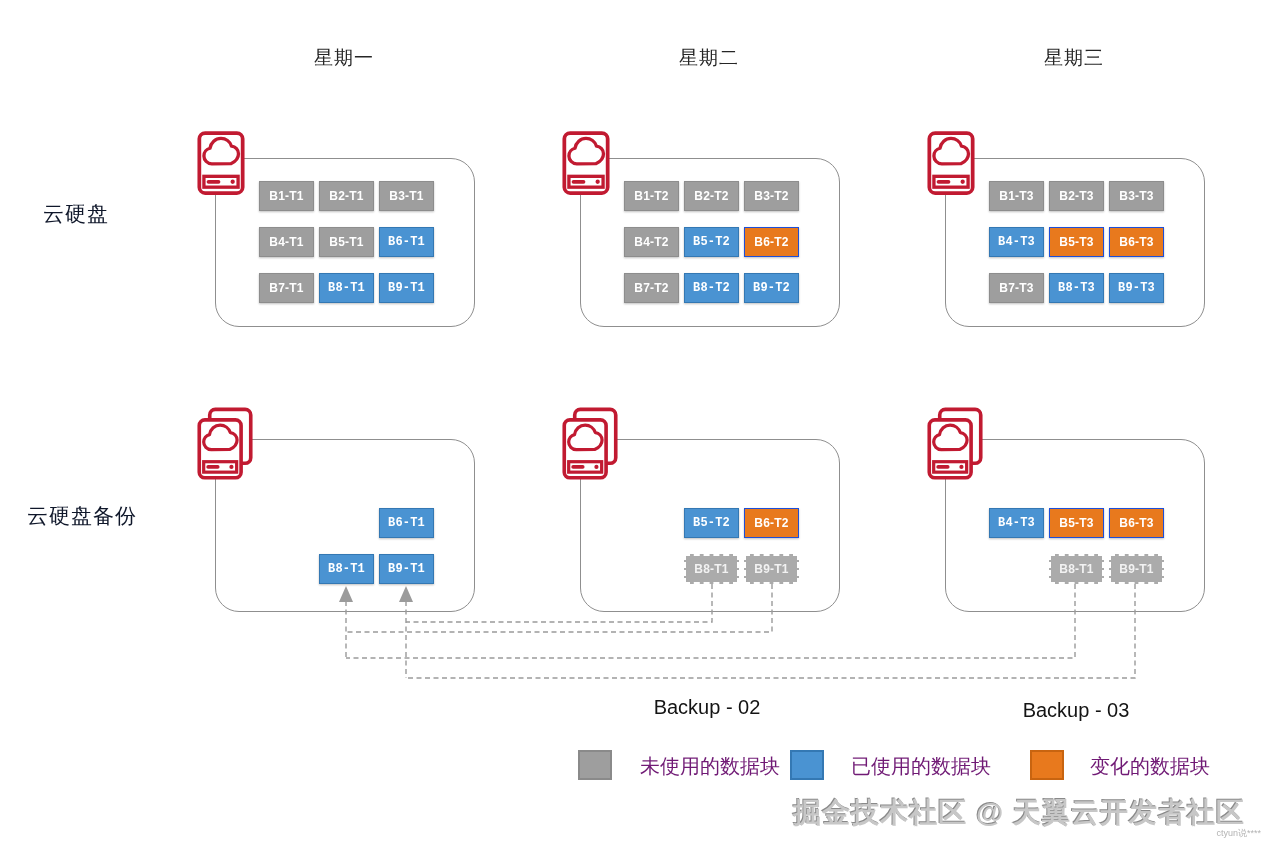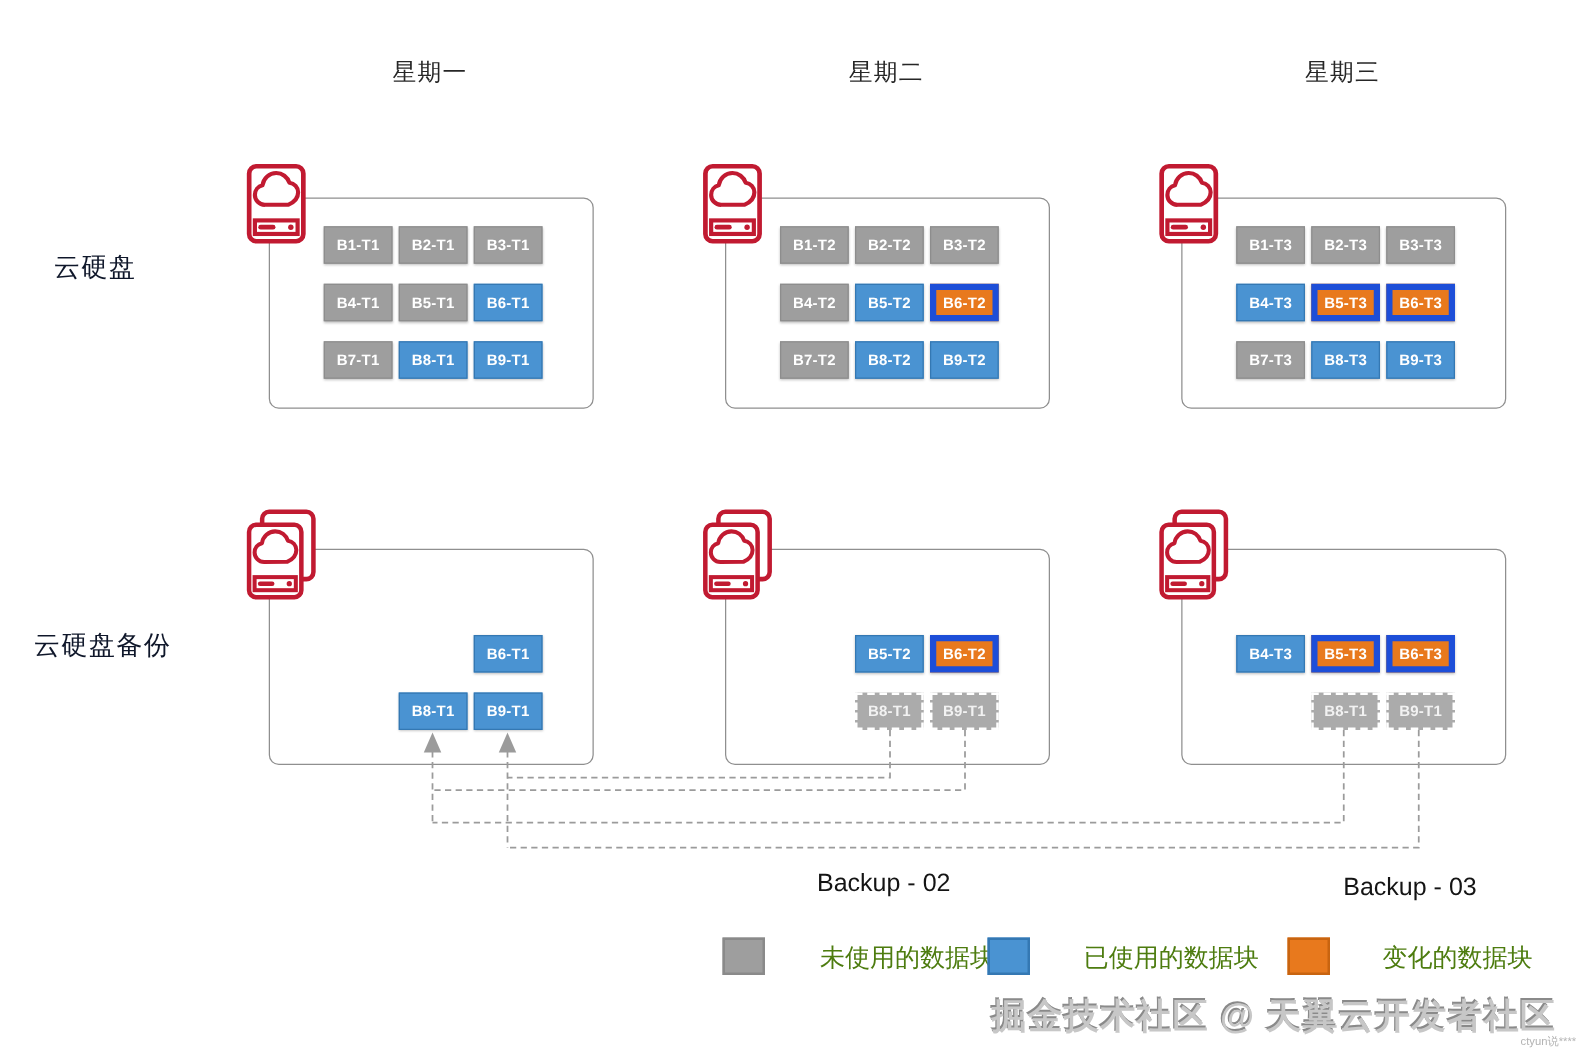"B1-T1" .box { border-radius: 8px -> 24px }
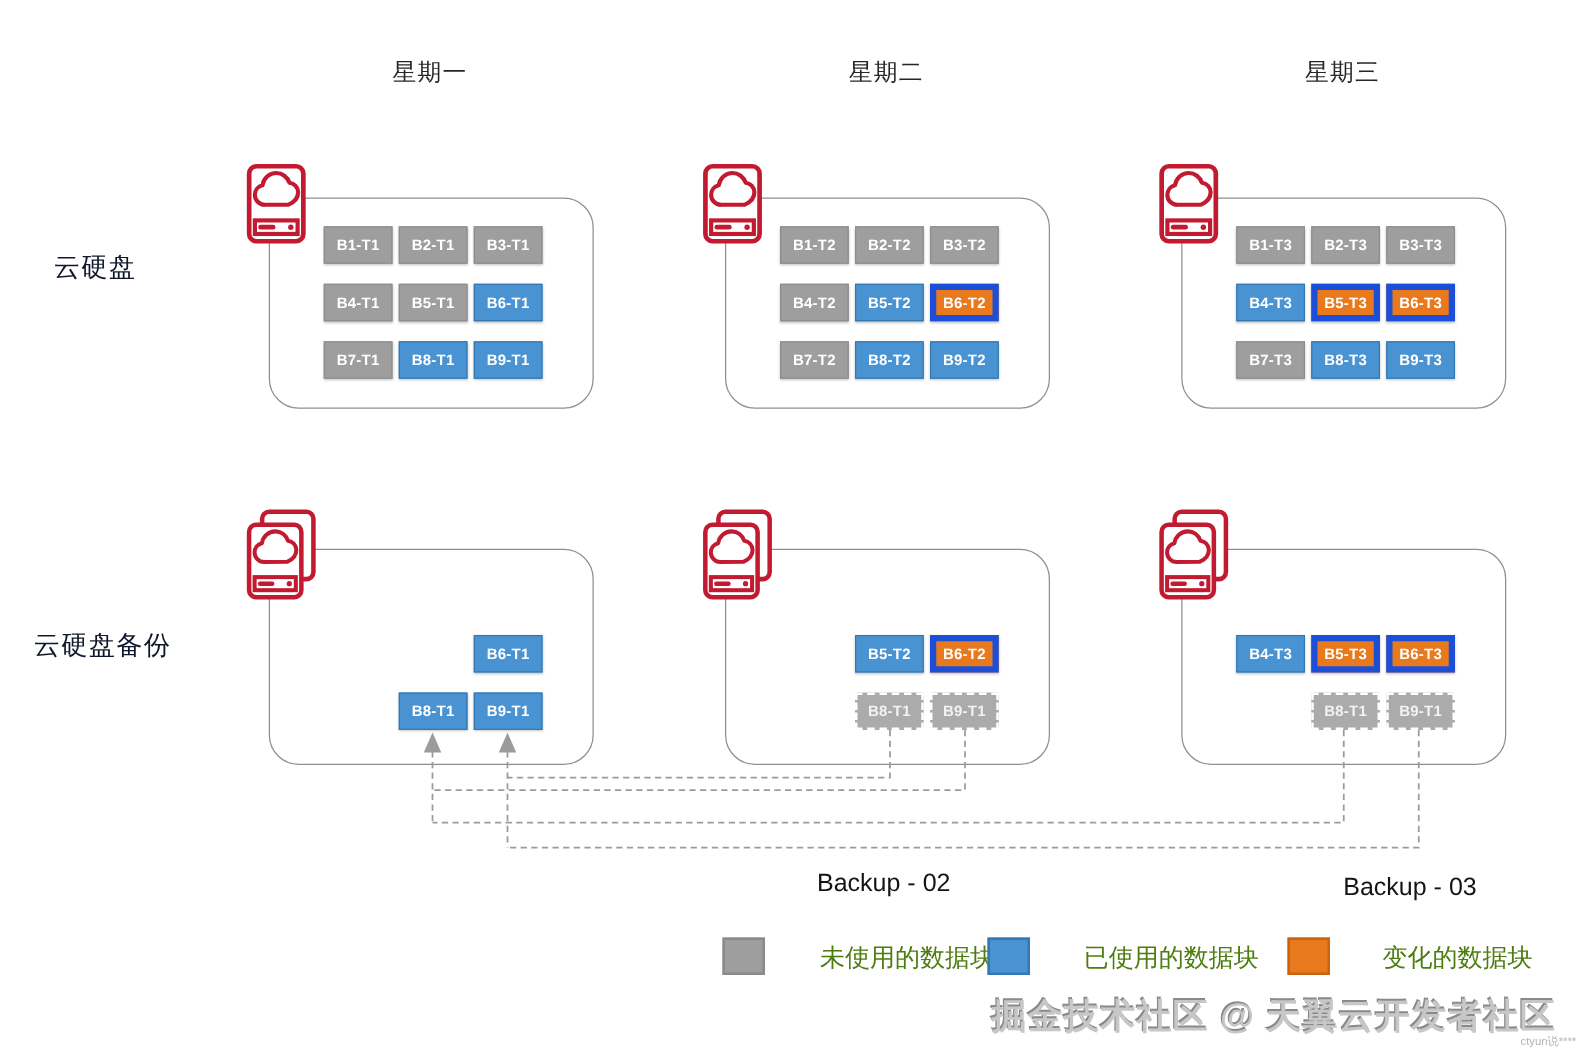"B6-T1" .used { font-family: none -> Liberation Mono, monospace }
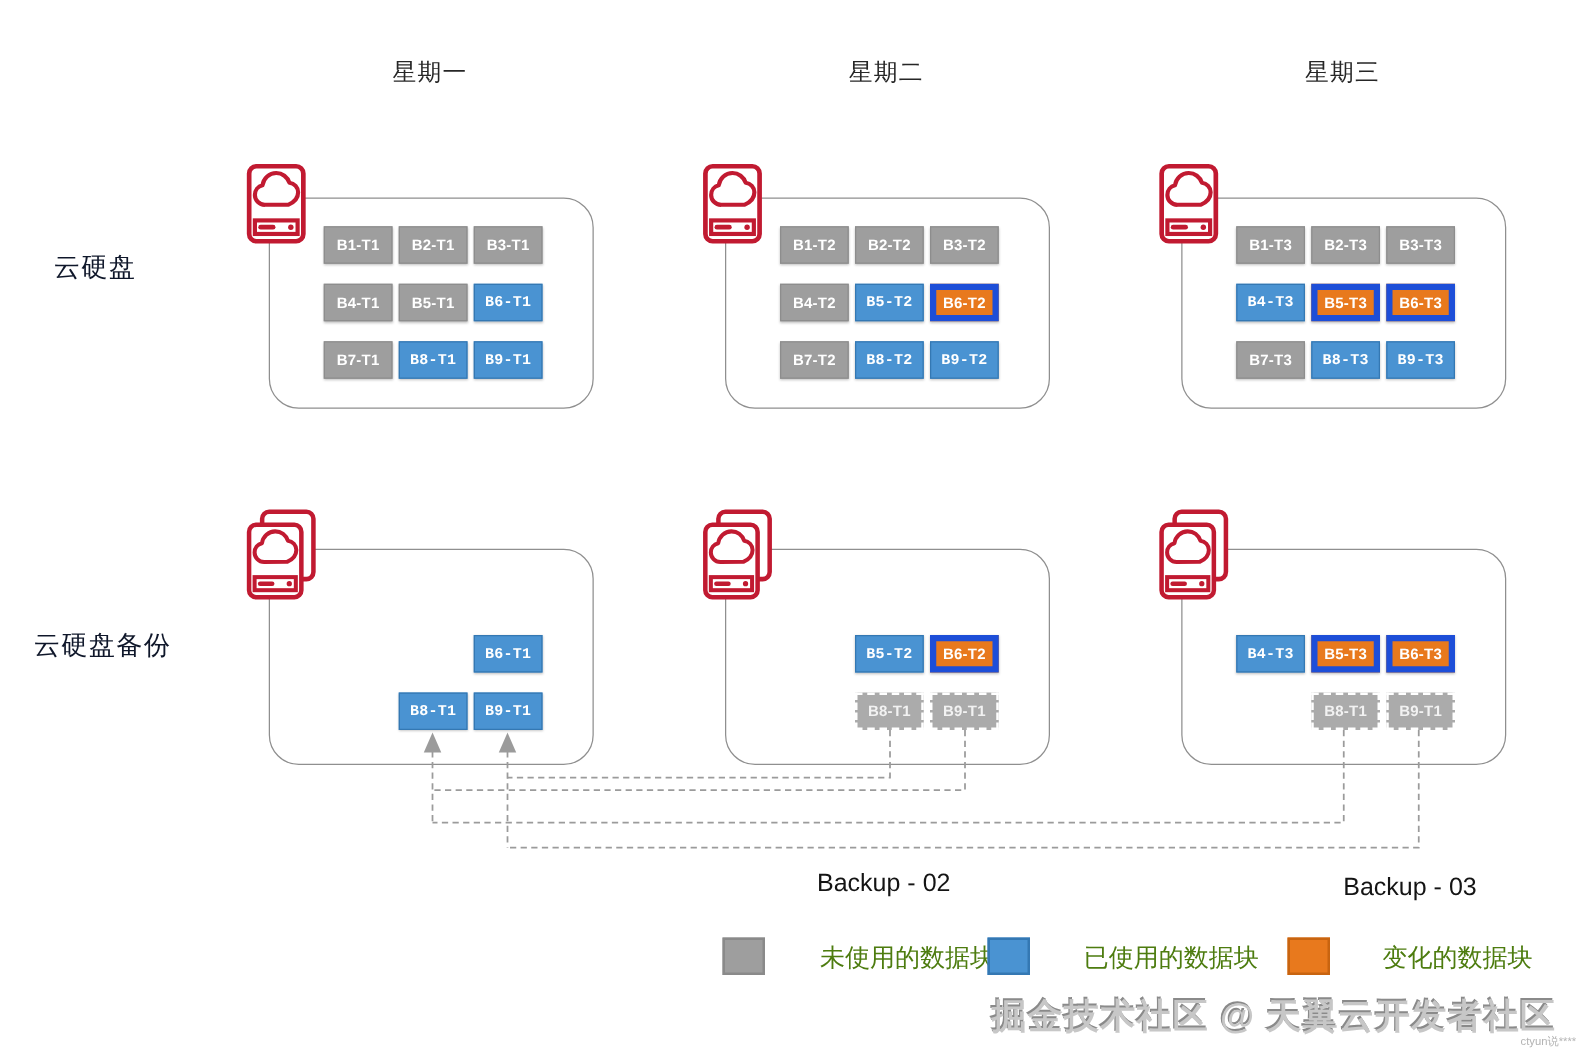"B6-T2" .changed { border: 5px solid #1d4ed8 -> 1px solid #1d4ed8 }
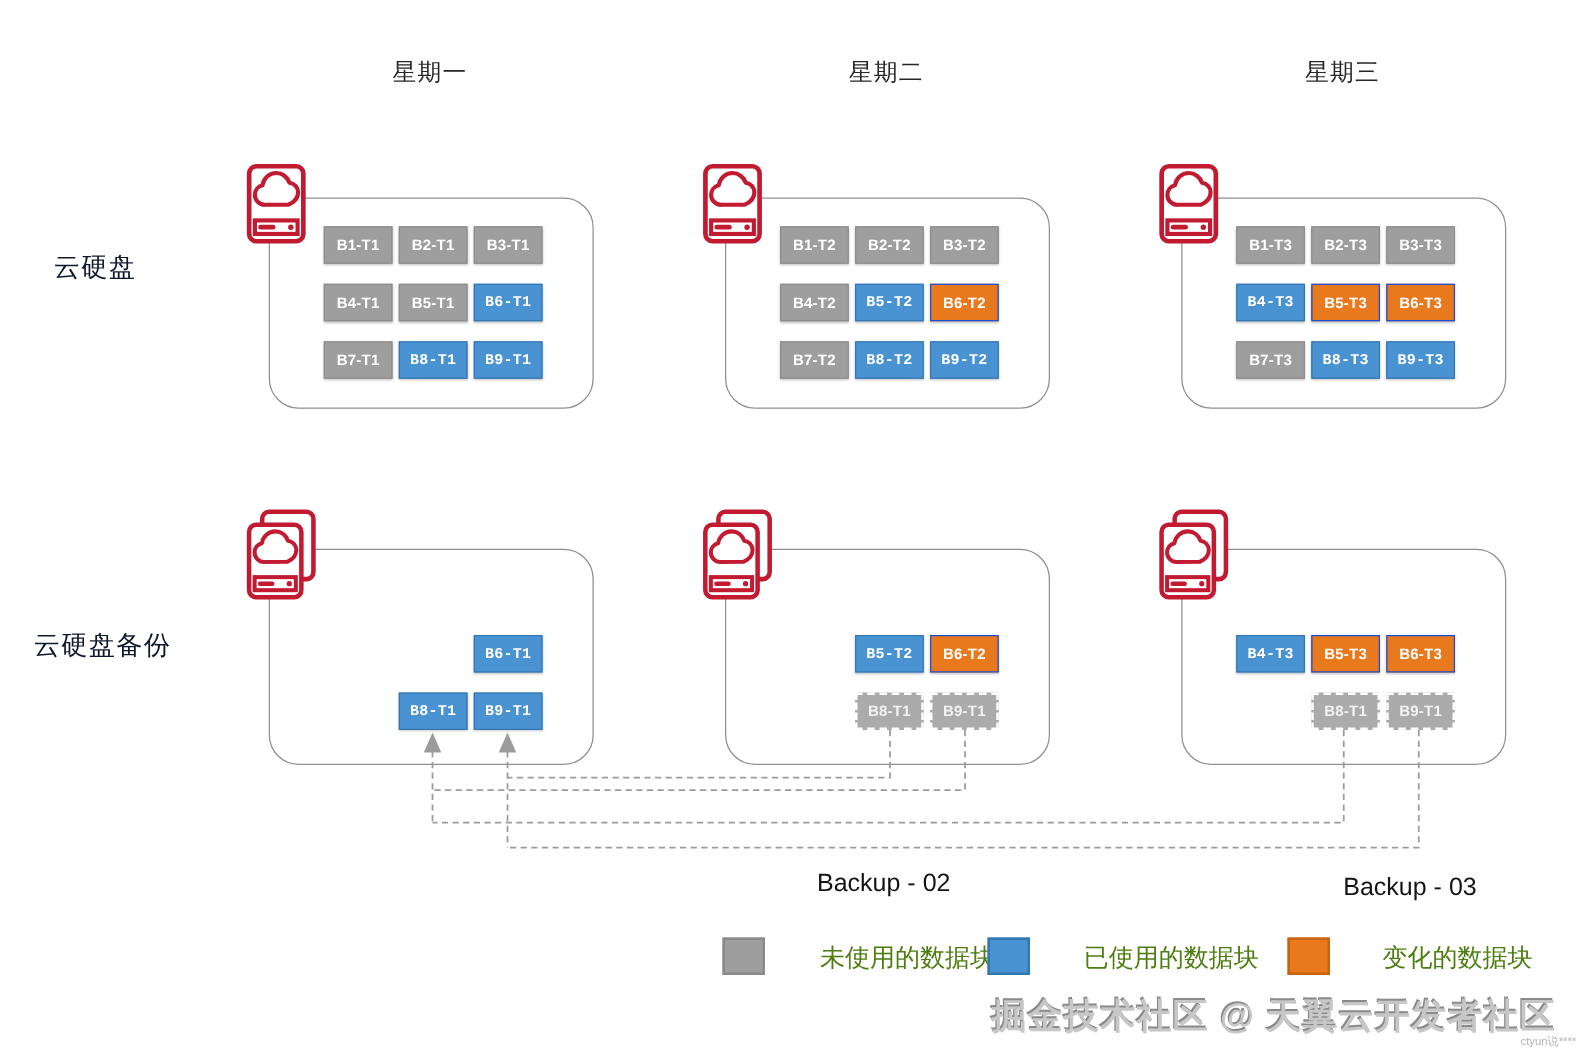"Backup - 03" div.backup-label { left: 1028px -> 976px }
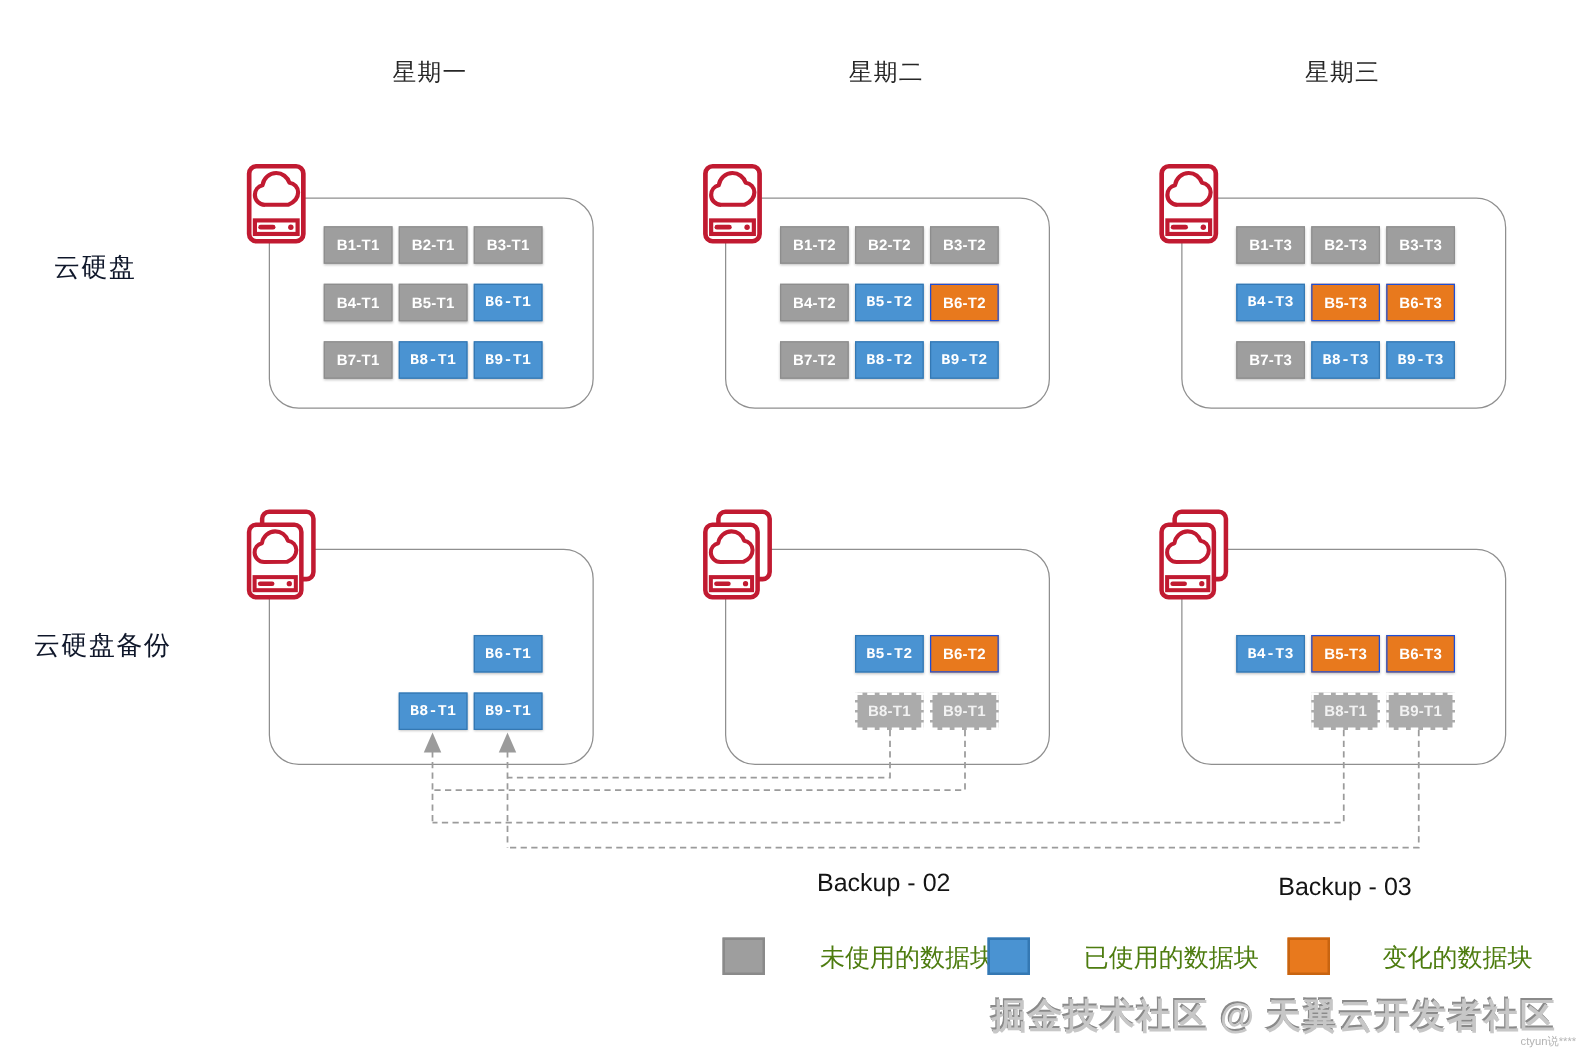"未使用的数据块" .legend-label { color: #4d7c0f -> #701a75; margin-left: 16px -> none }
